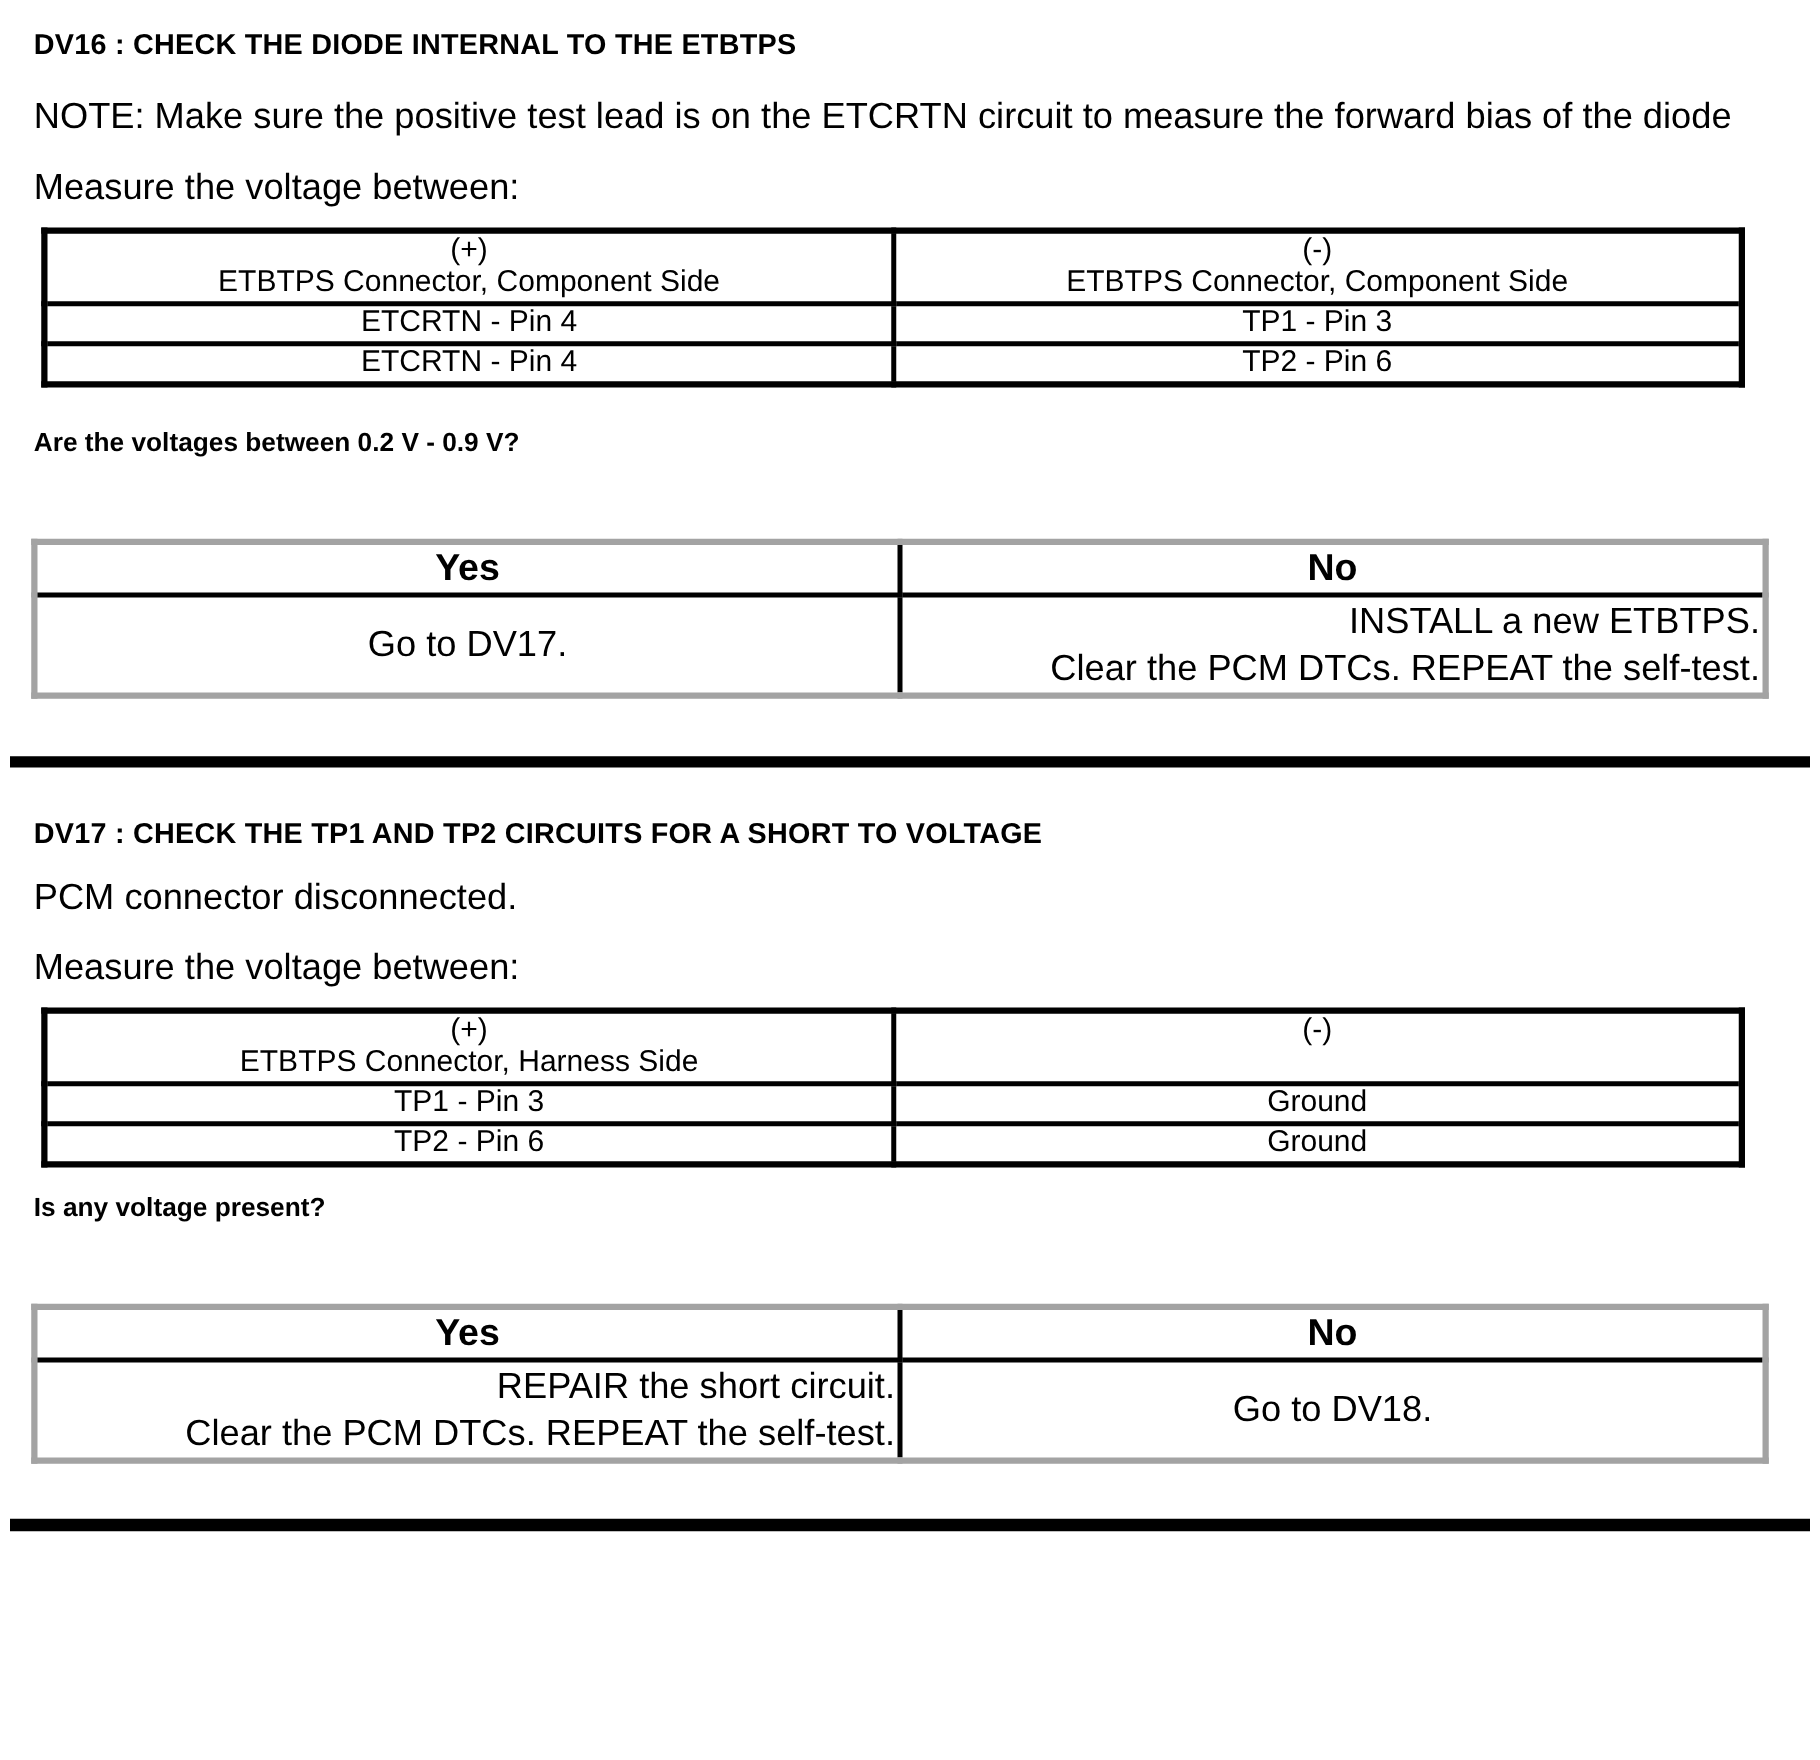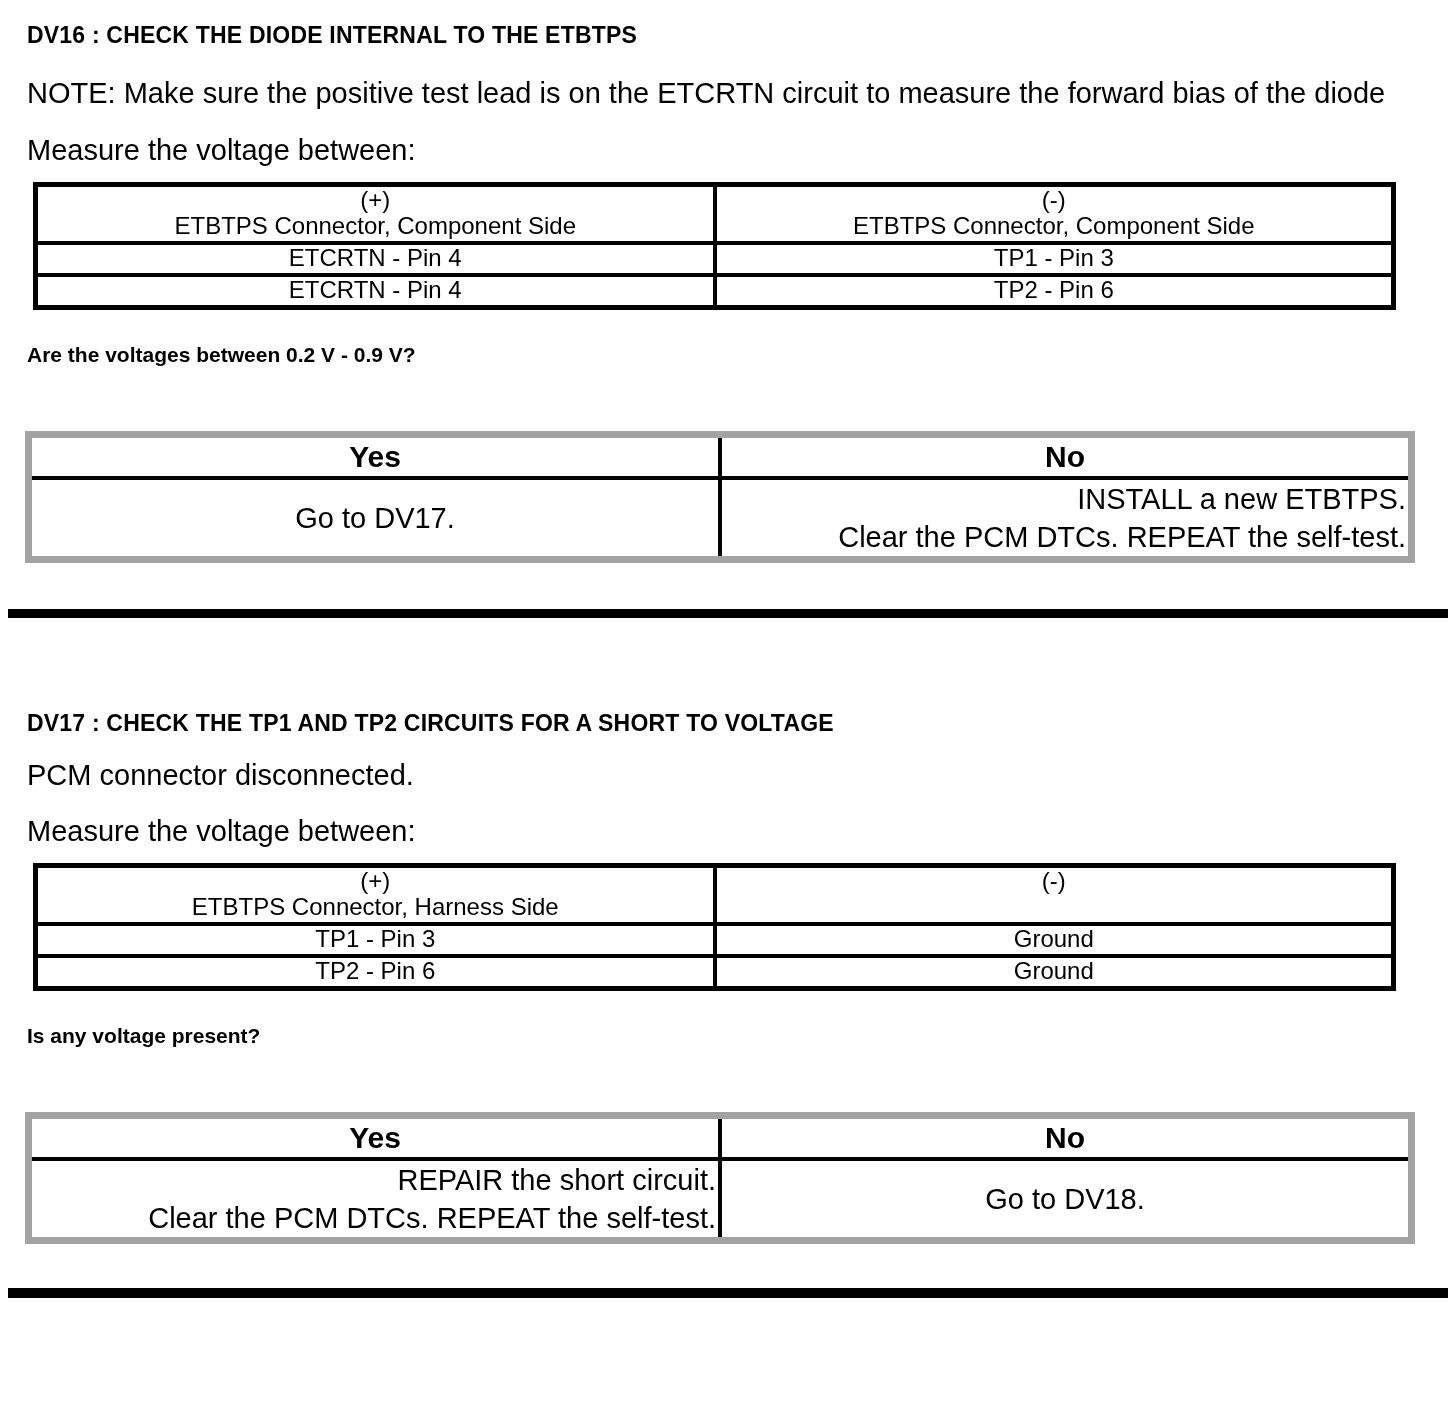"Yes" table.dtable { border: 7px solid #a3a3a3 -> 5px solid #a3a3a3 }
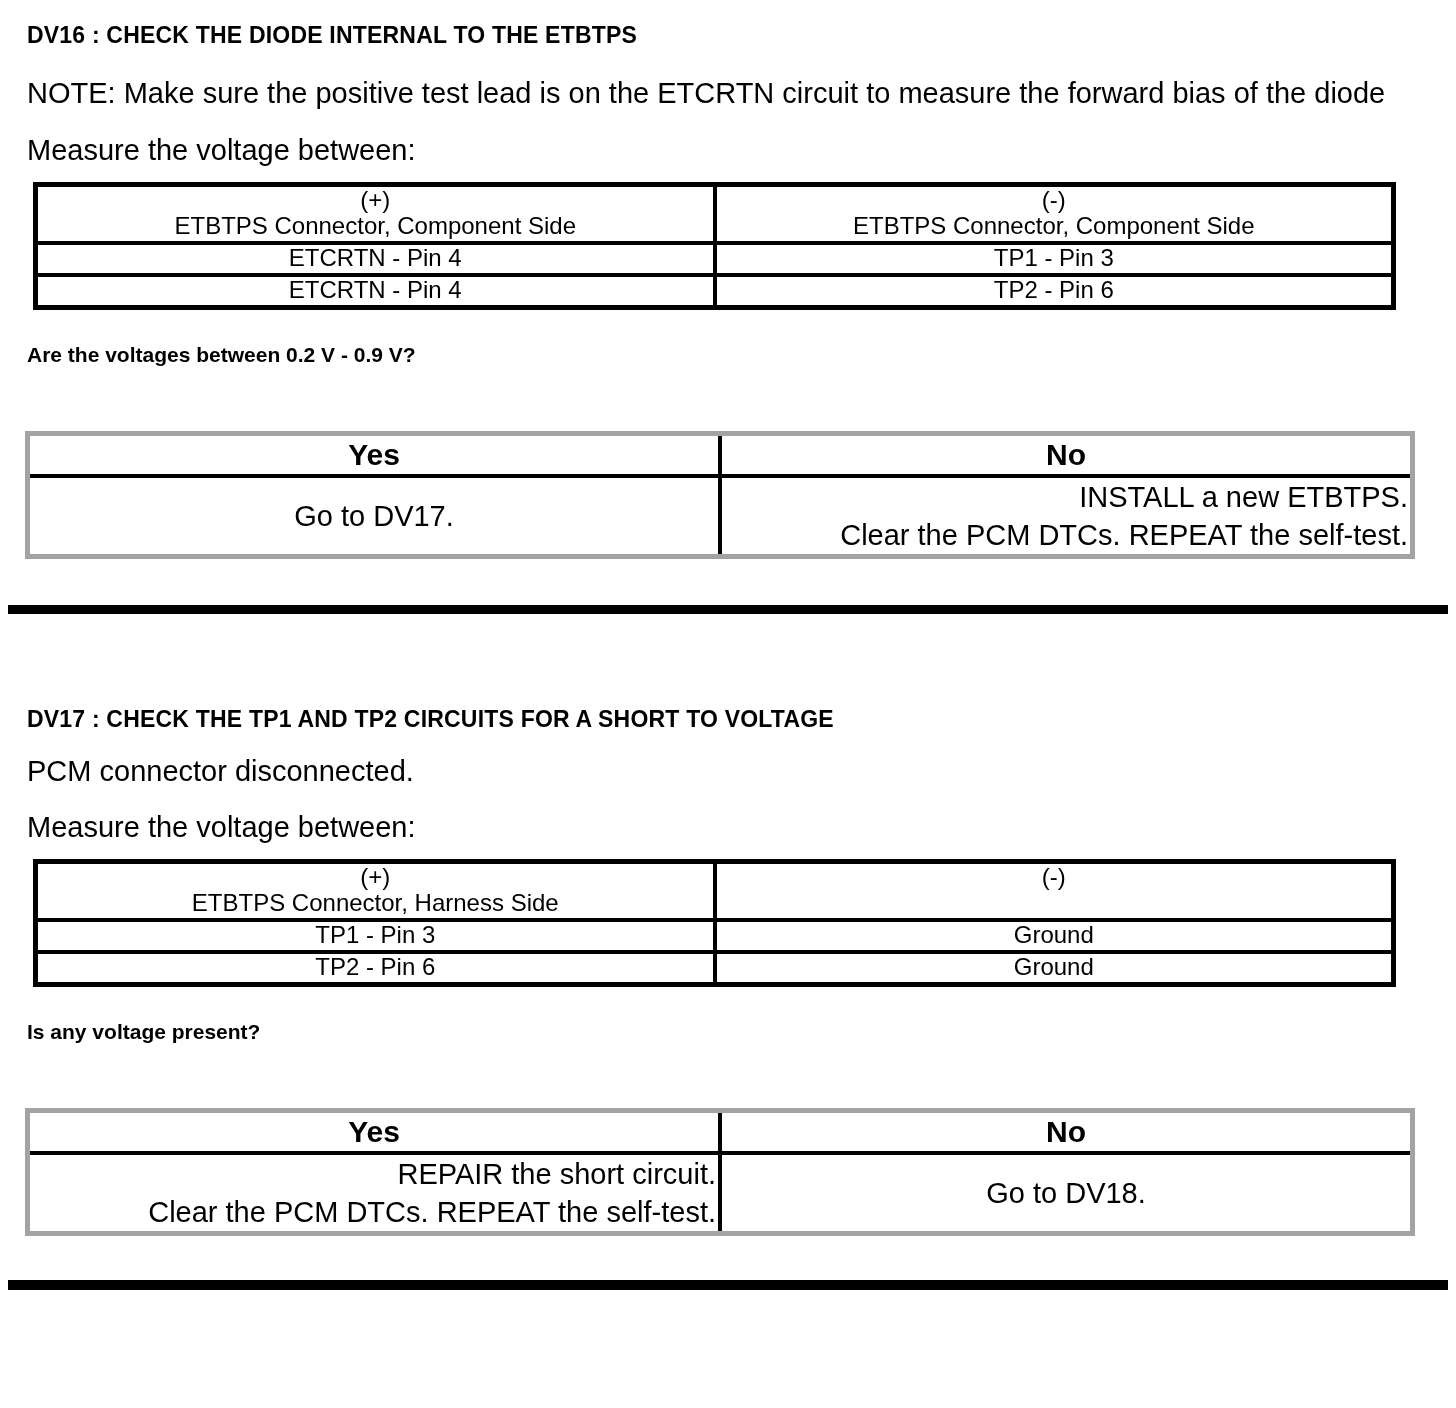"DV17 : CHECK THE TP1" .s2-heading { margin-top: 92px -> 39px }
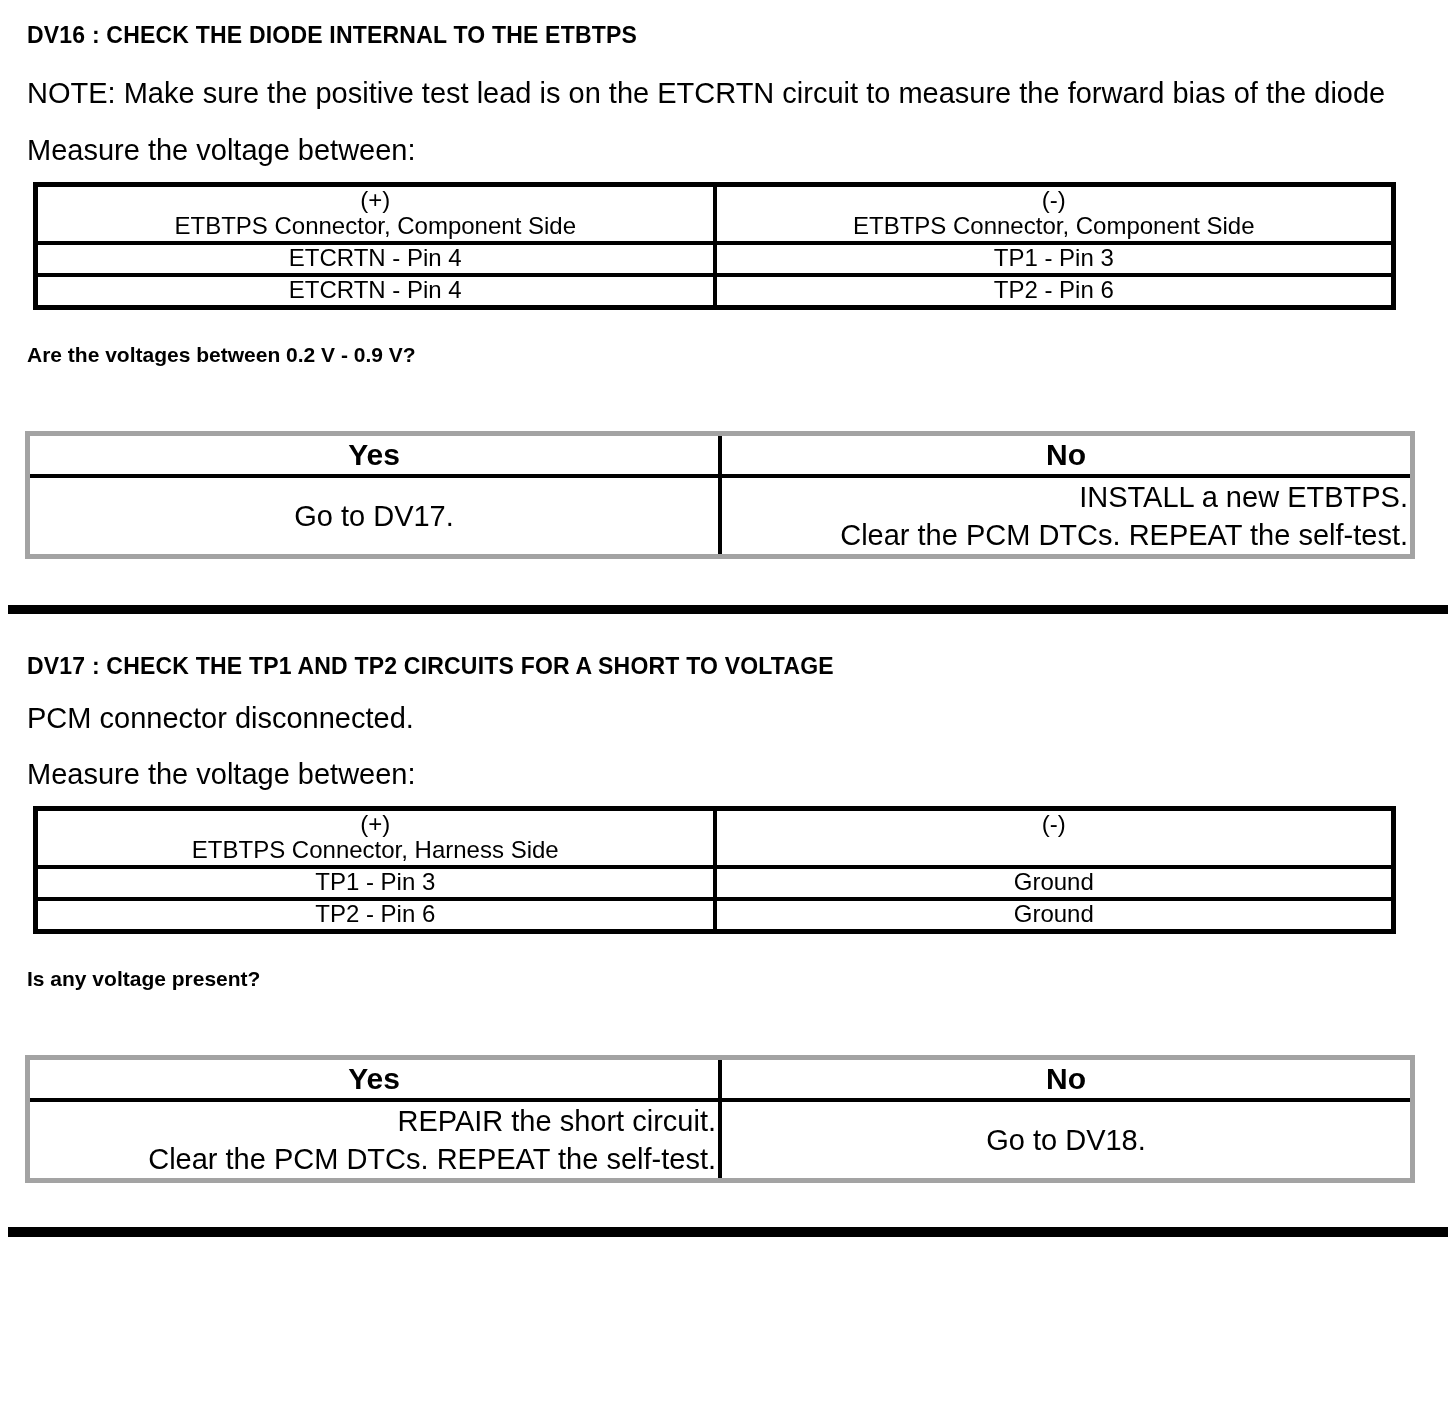"Is any voltage present?" .q2 { margin-top: 27px -> 15px }
